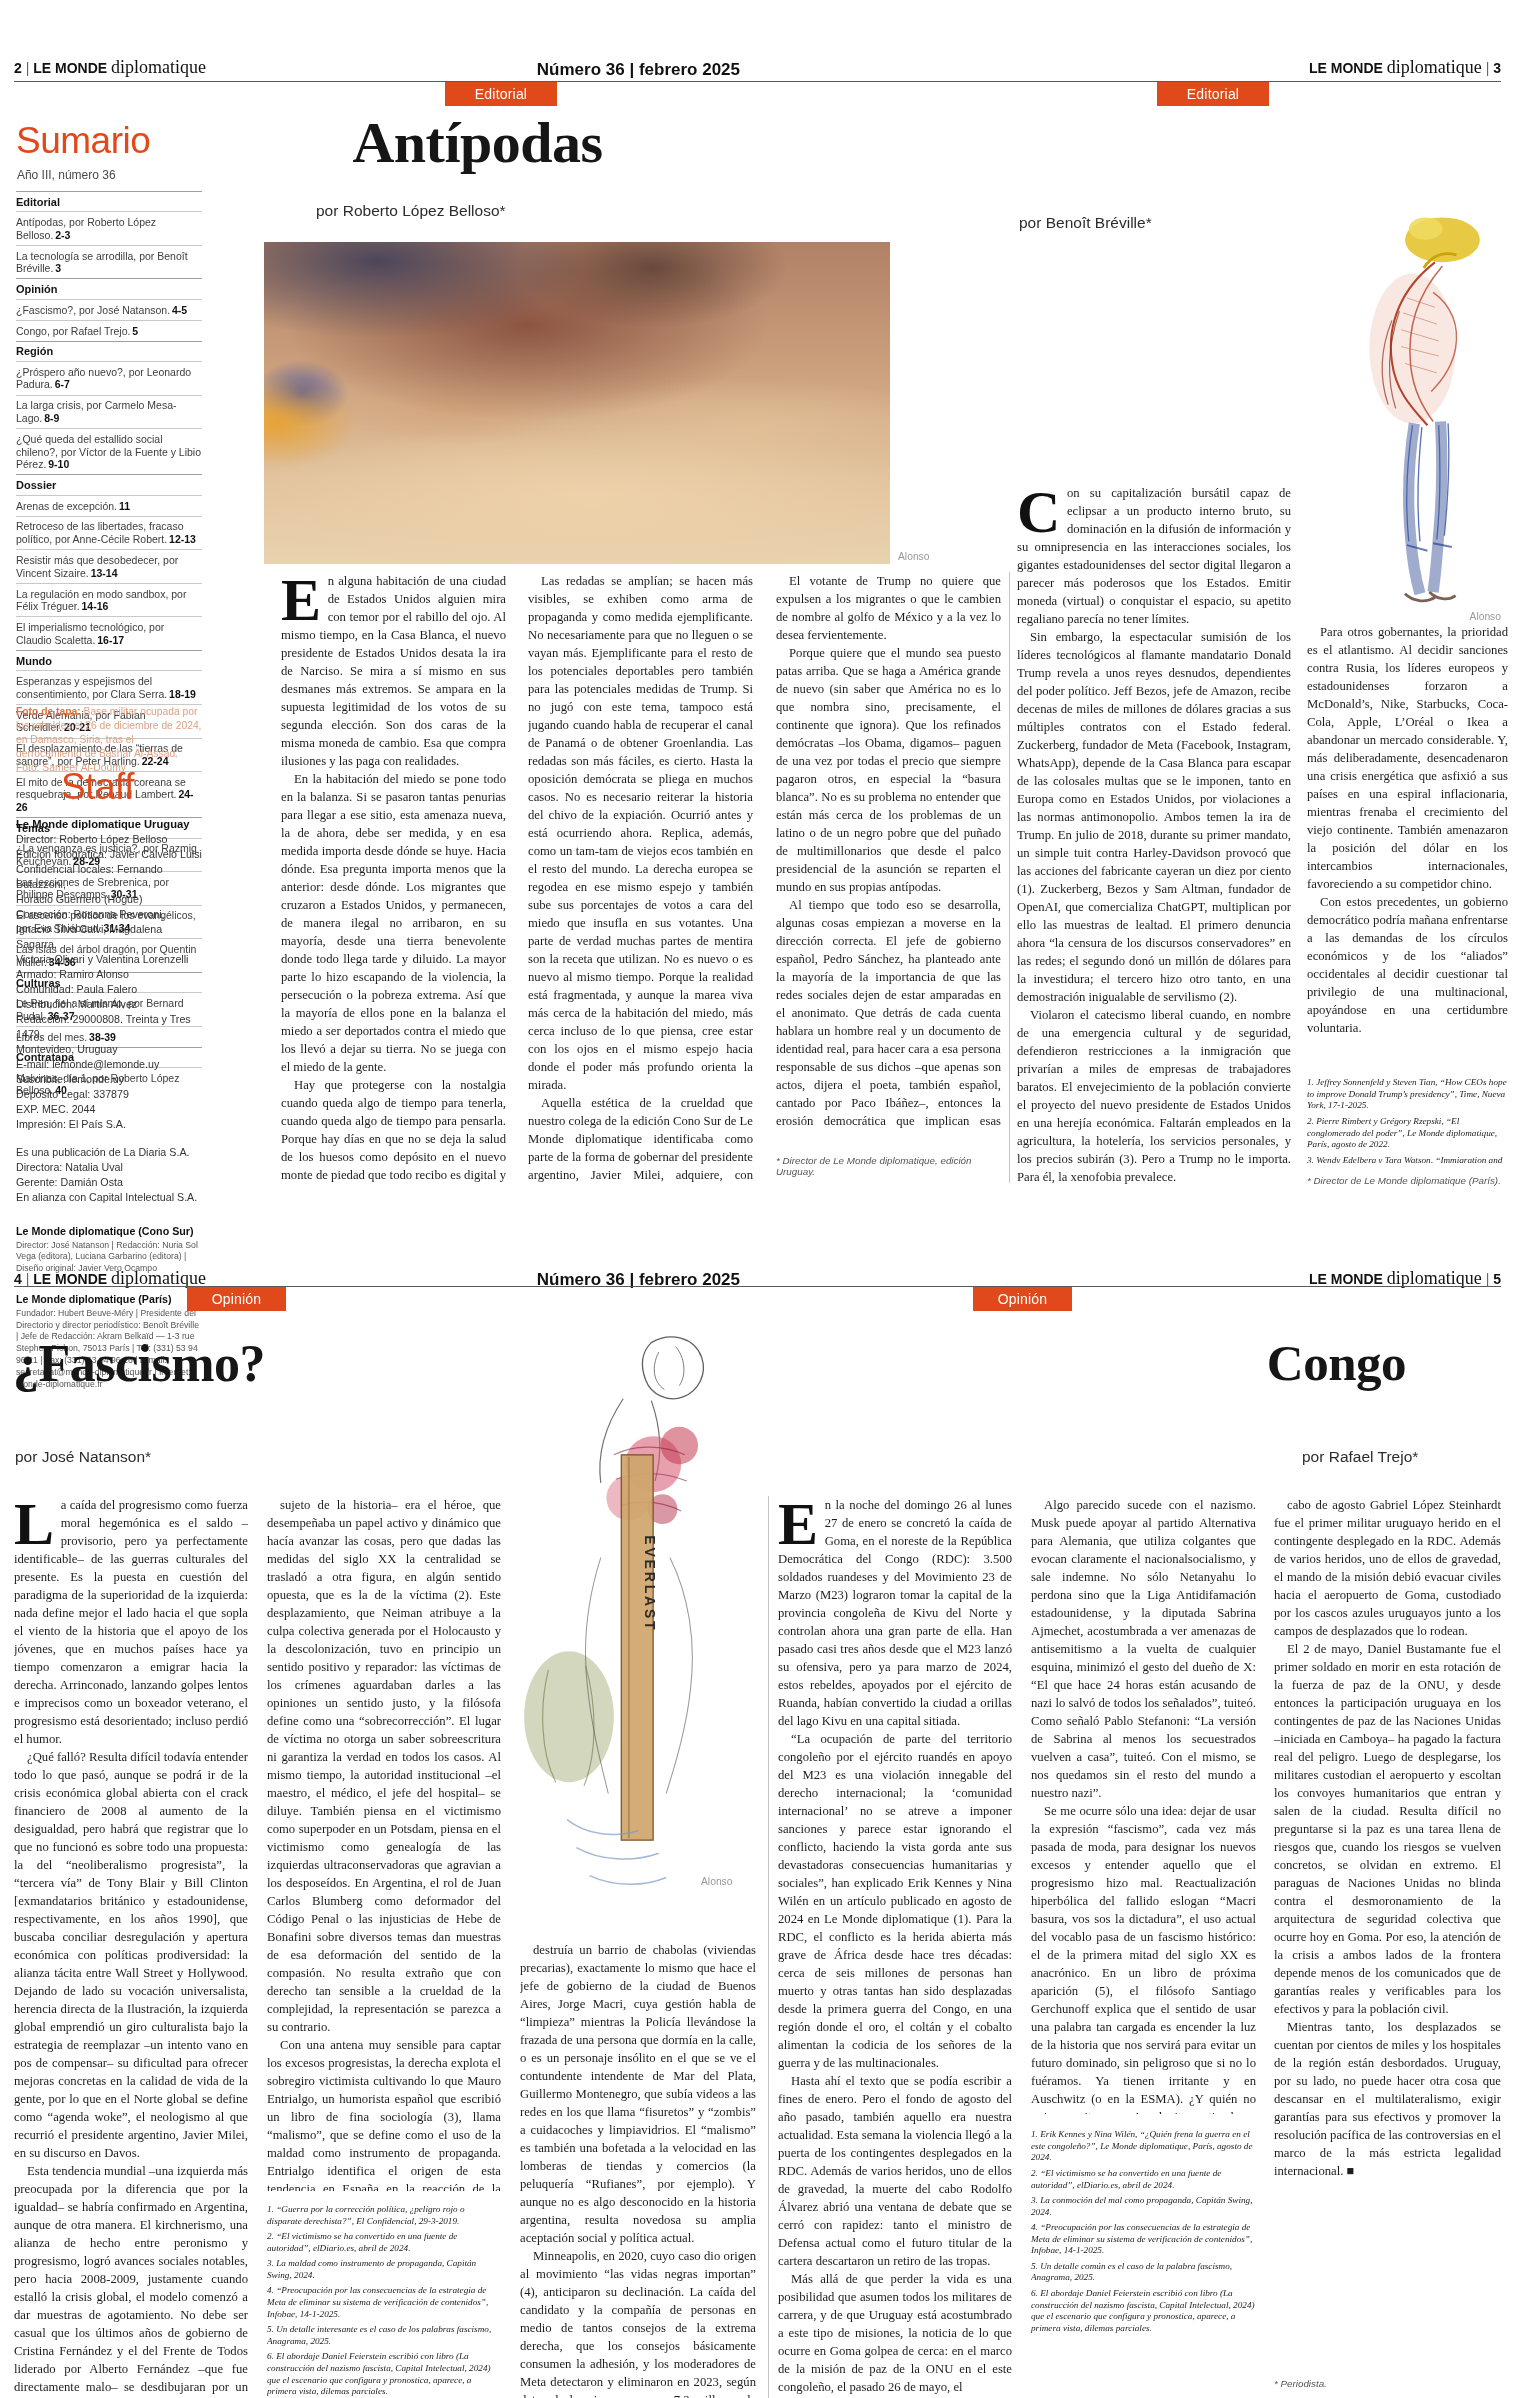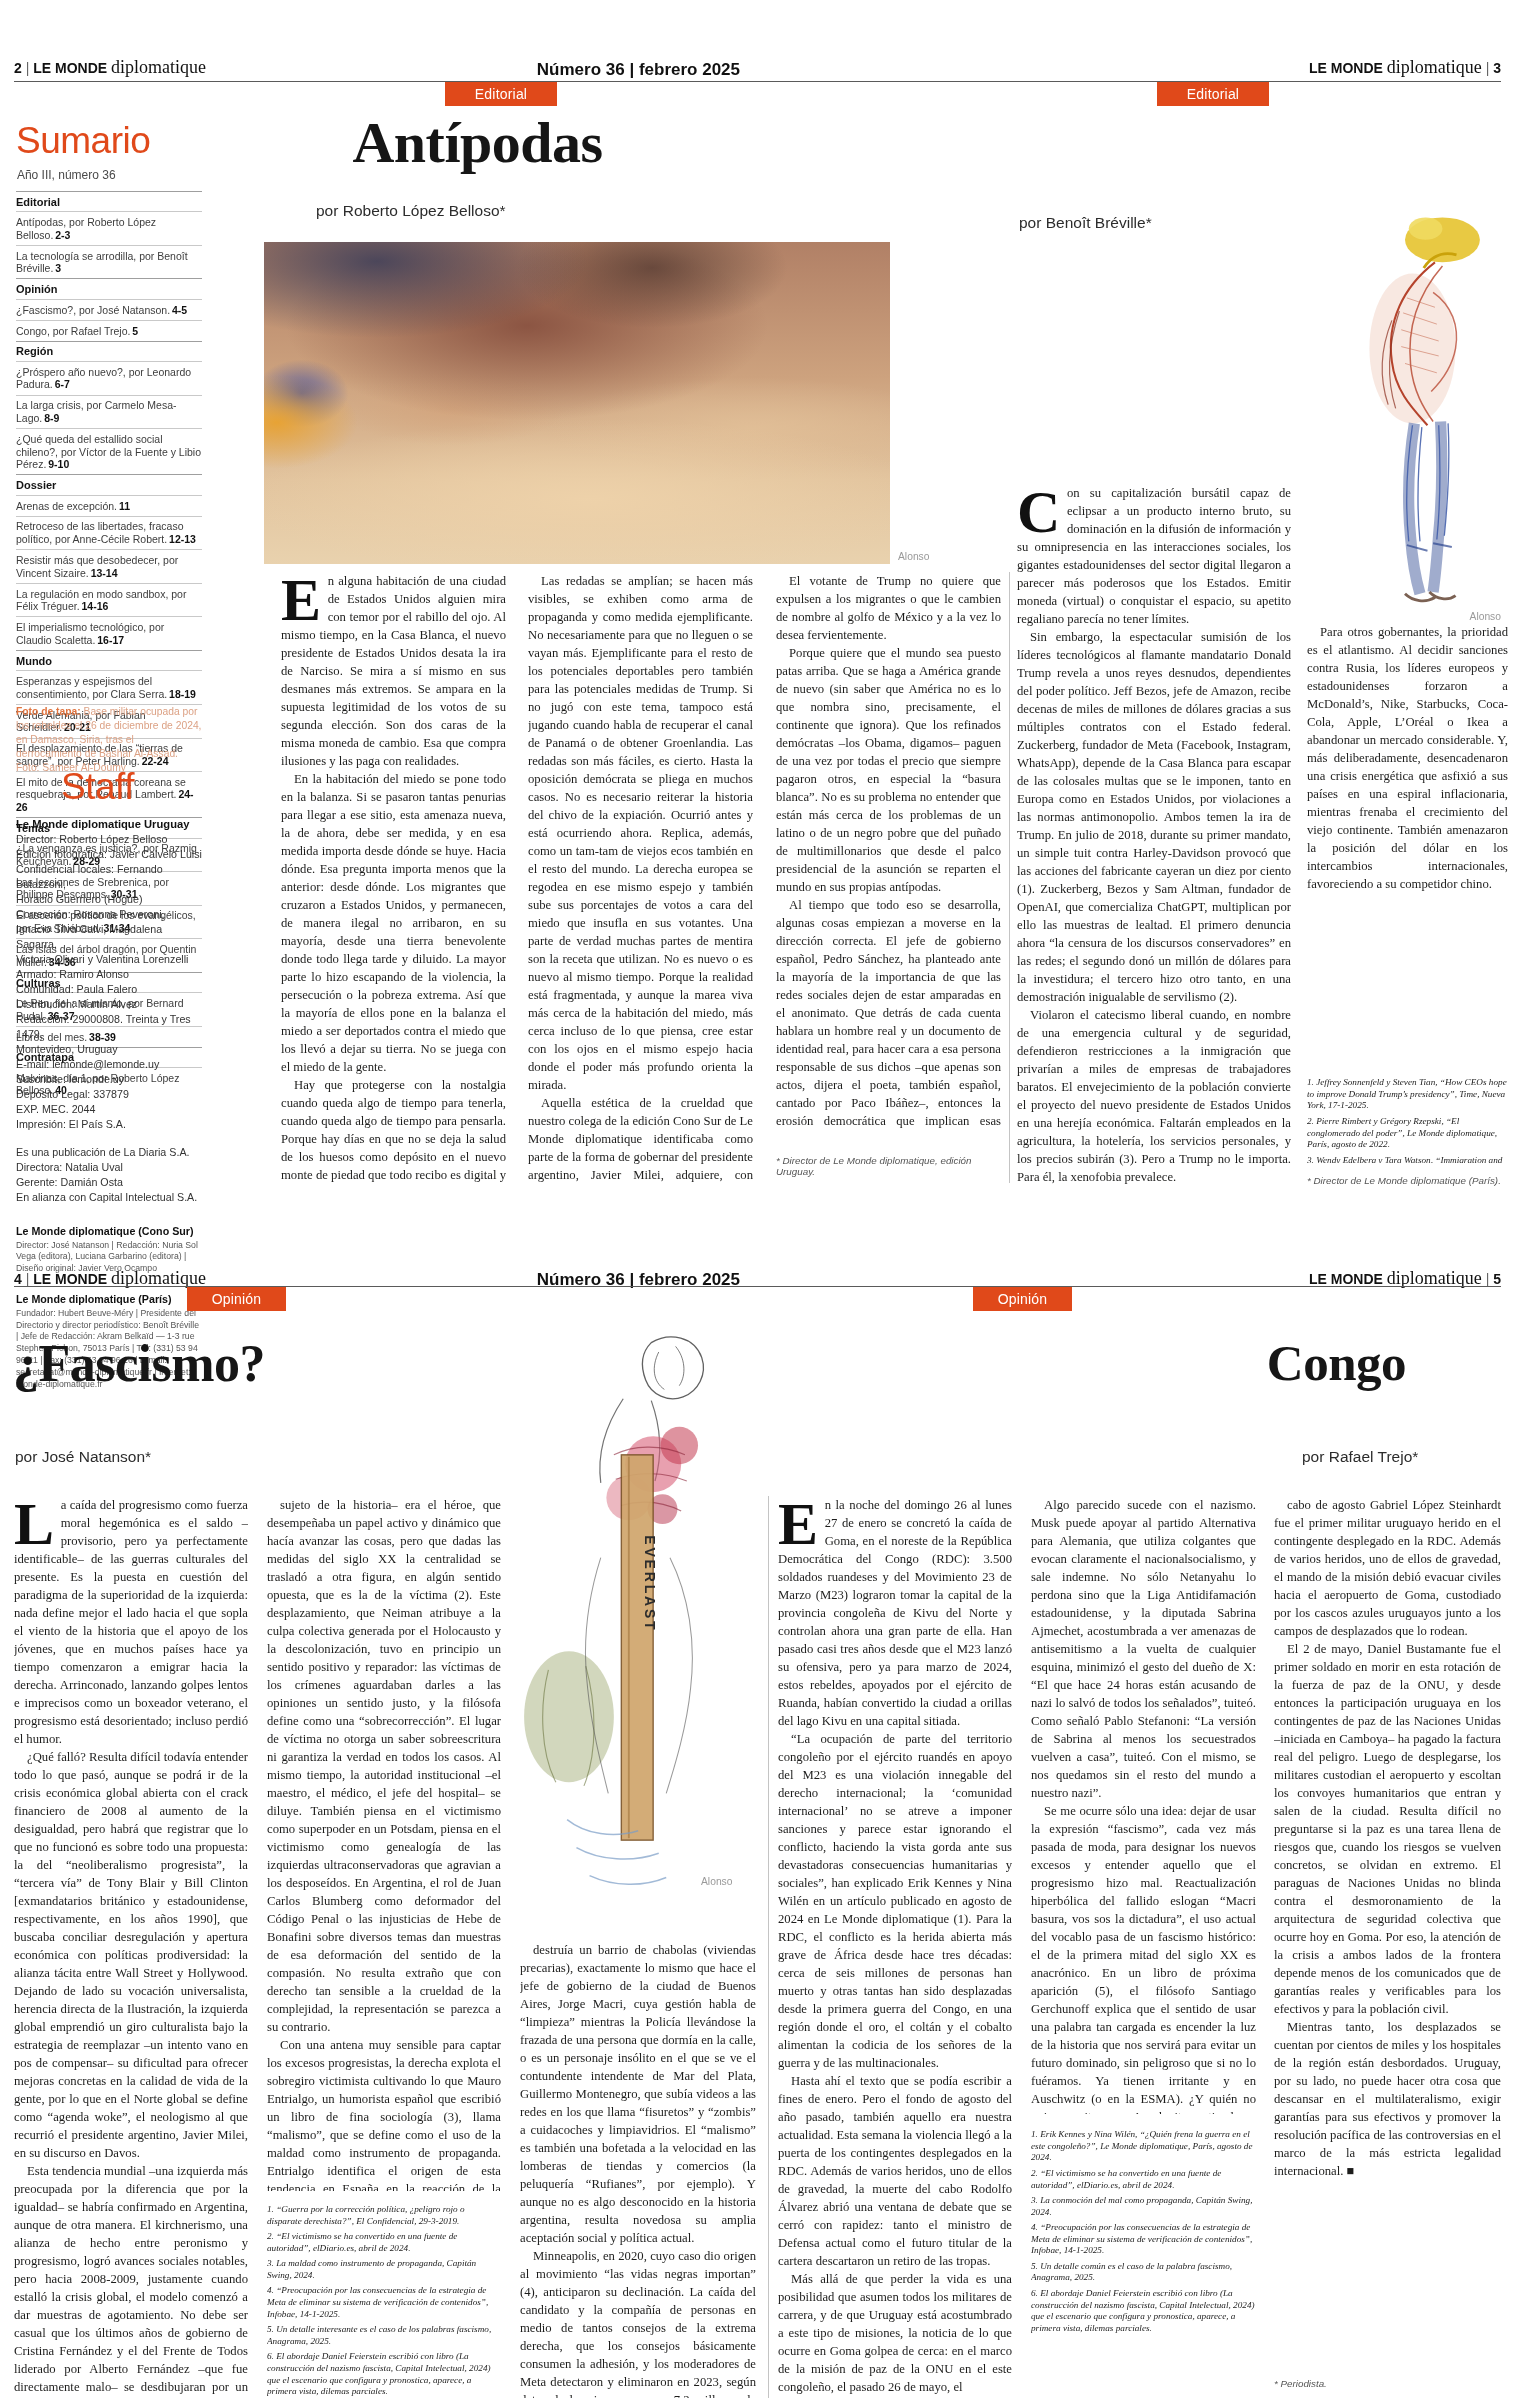"Con estos precedentes, un gobierno" p { html: none -> <p>Con estos precedentes, un gobierno democrático podría mañana enfrentarse a las demandas de los círculos económicos y de los “aliados” occidentales al decidir cuestionar tal privilegio de una multinacional, apoyándose en una certidumbre voluntaria.</p> }
